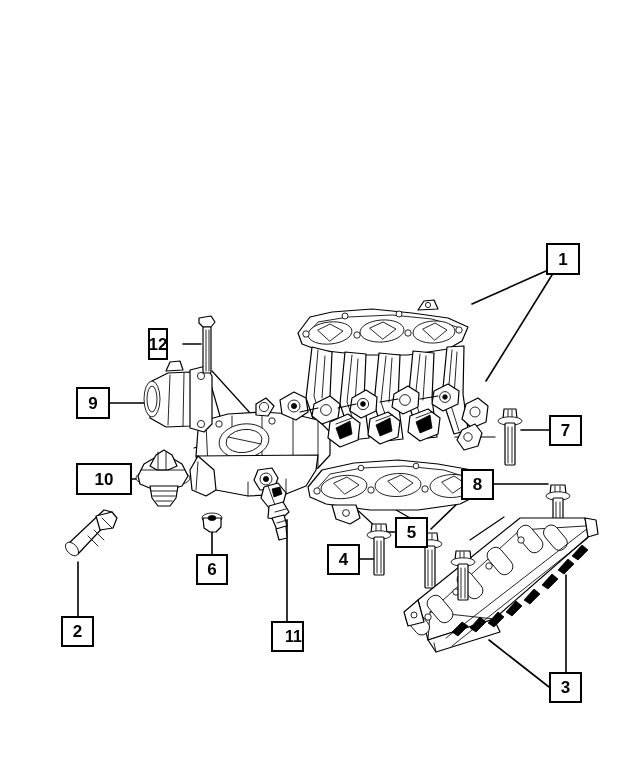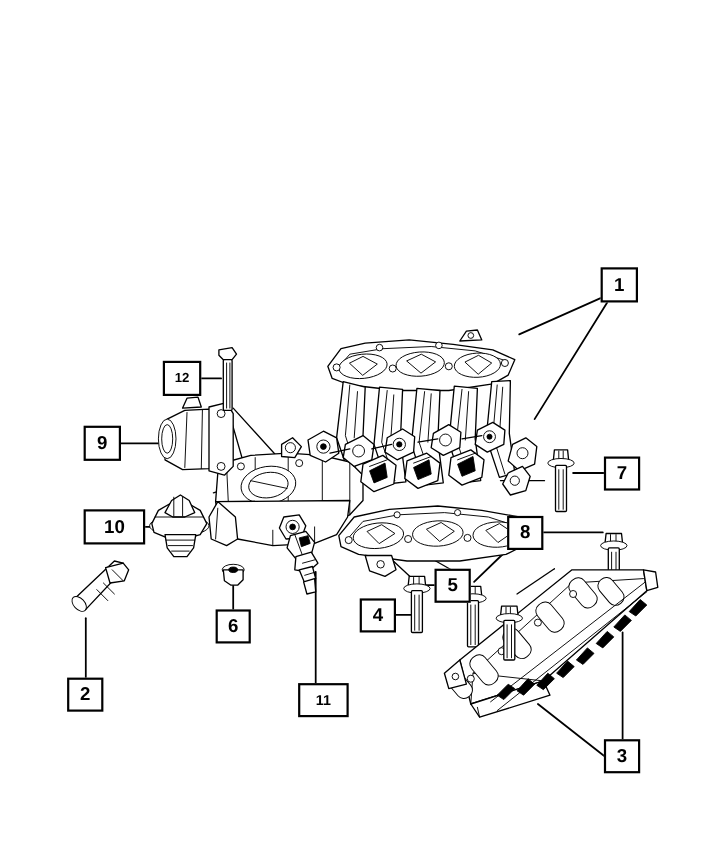"12" div.callout-box { font-size: 12px -> 17px; width: 35px -> 20px }
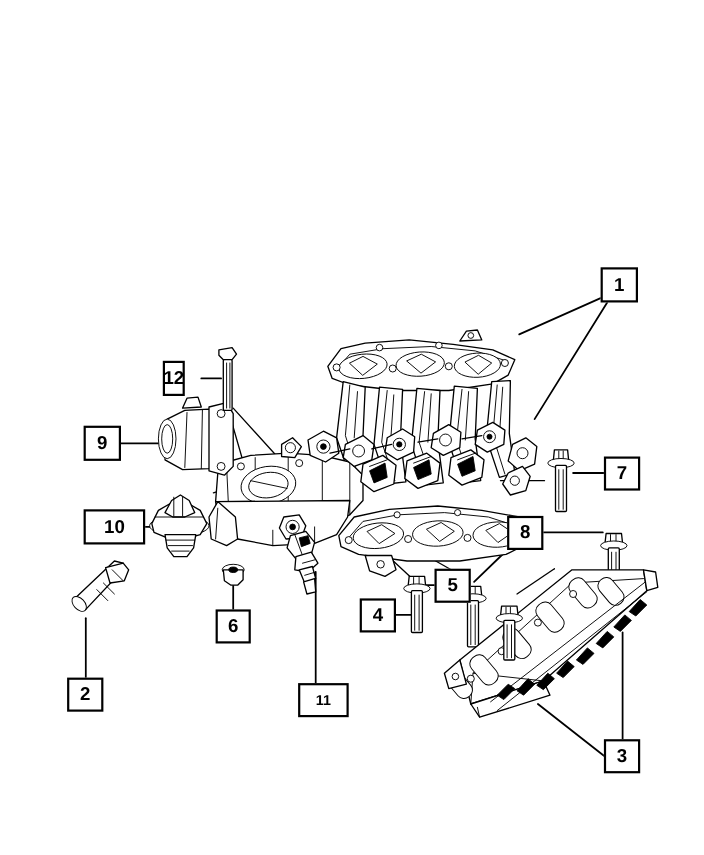"11" div.callout-box { font-size: 13px -> 16px; justify-content: none -> flex-end; width: 46px -> 33px }
